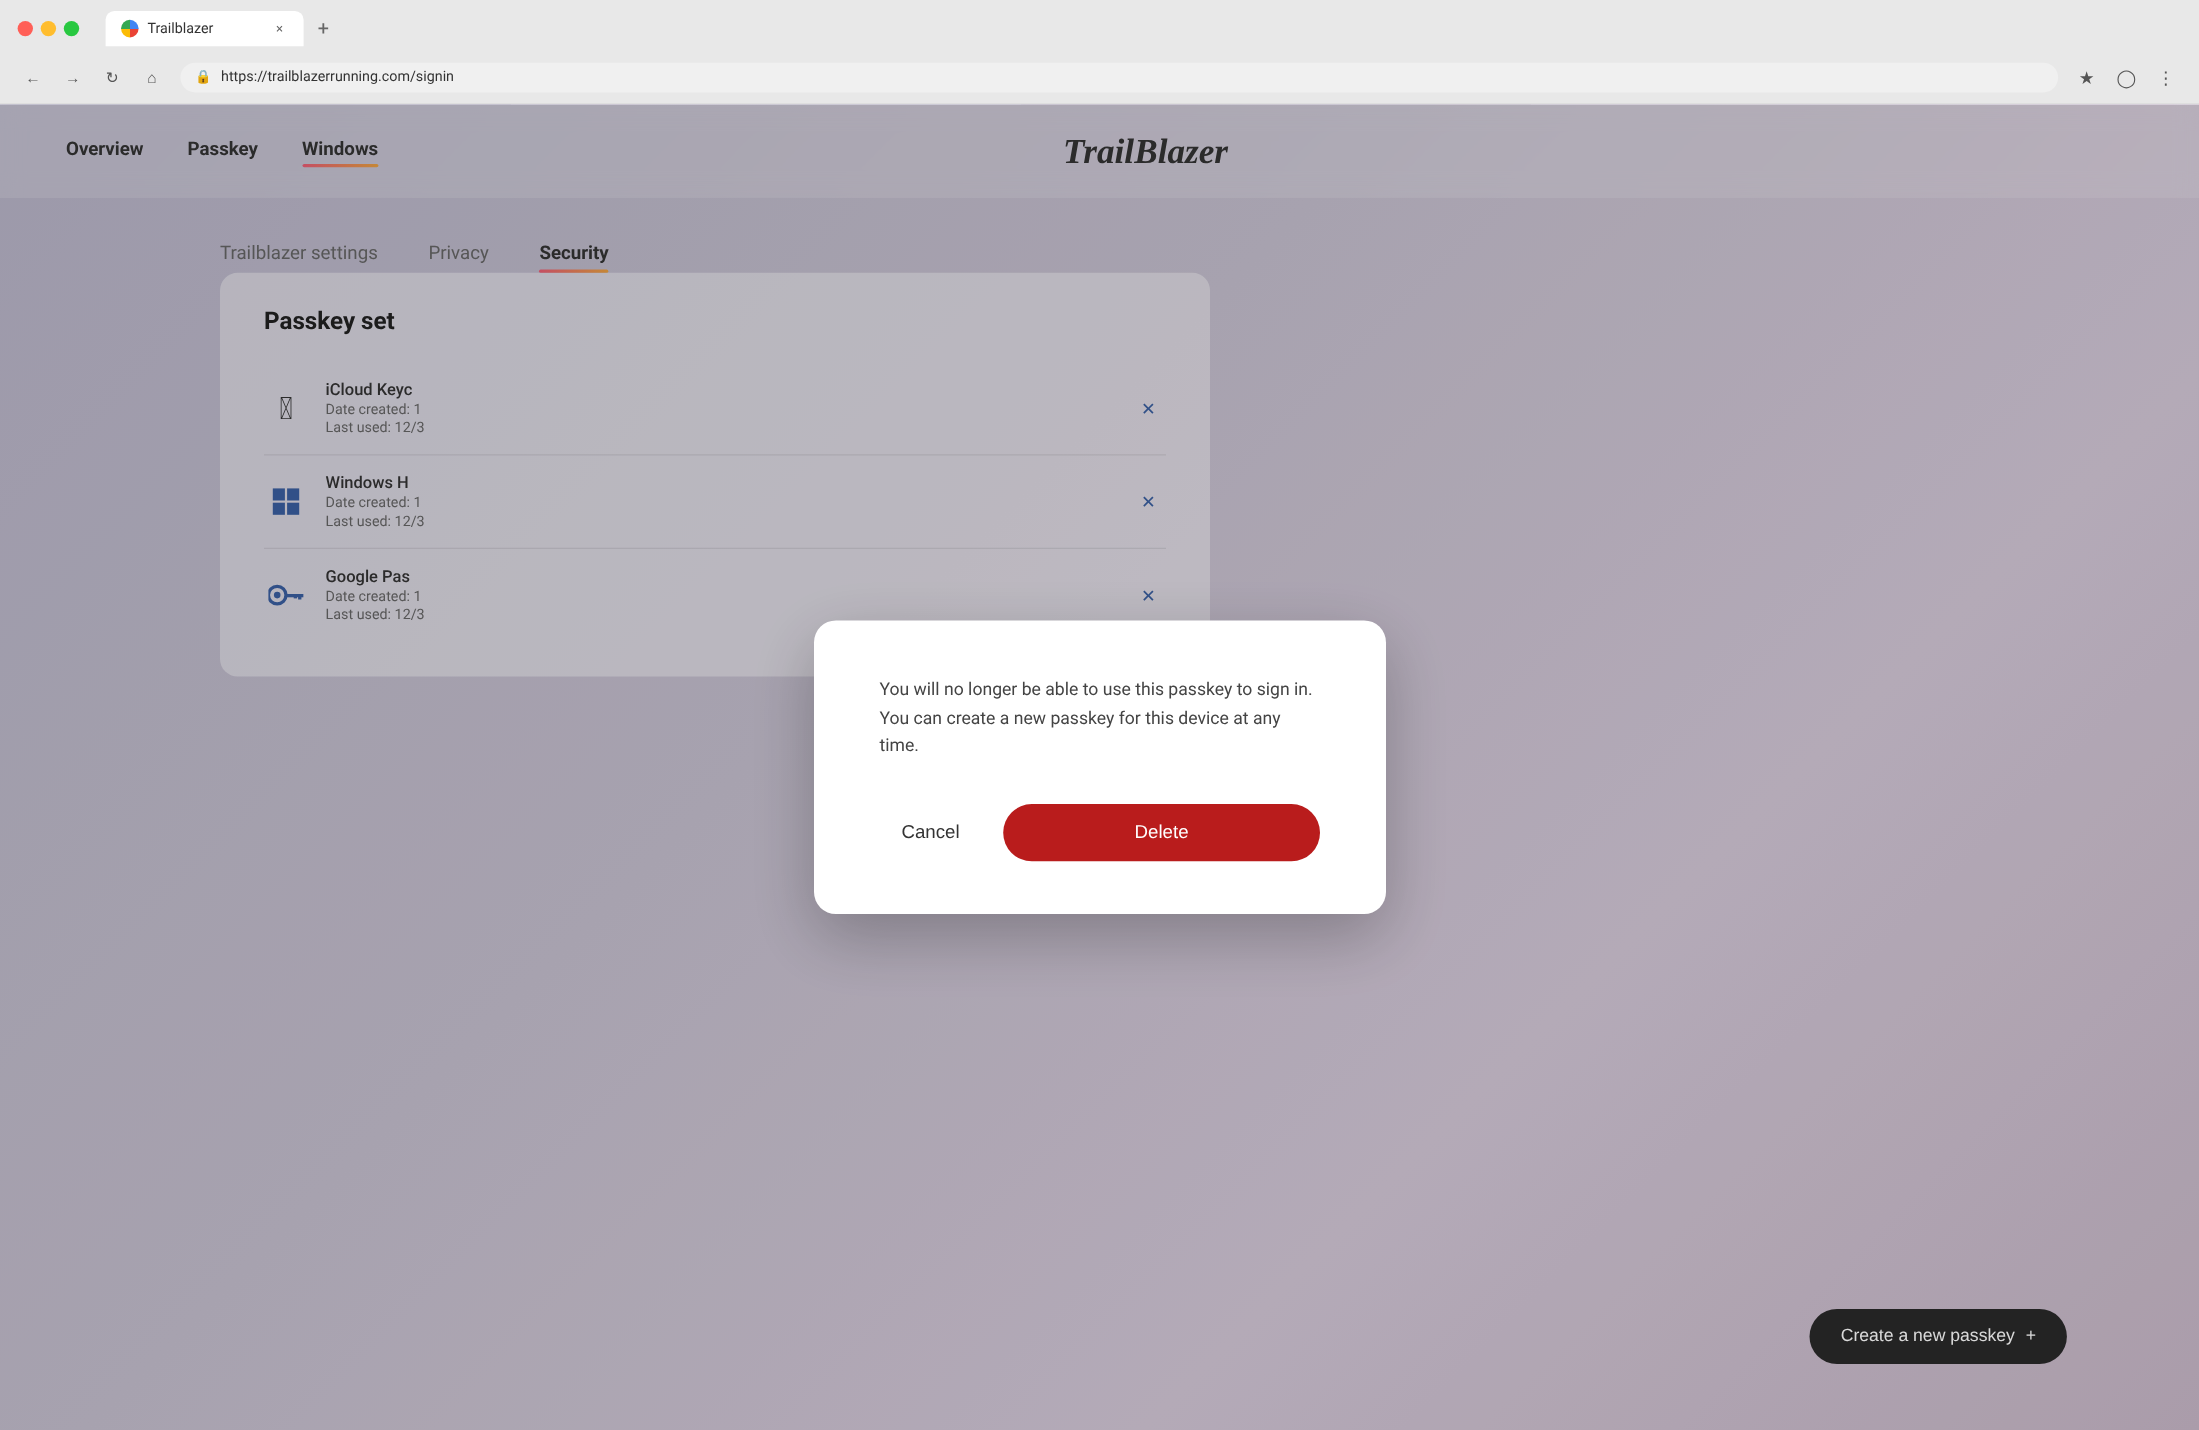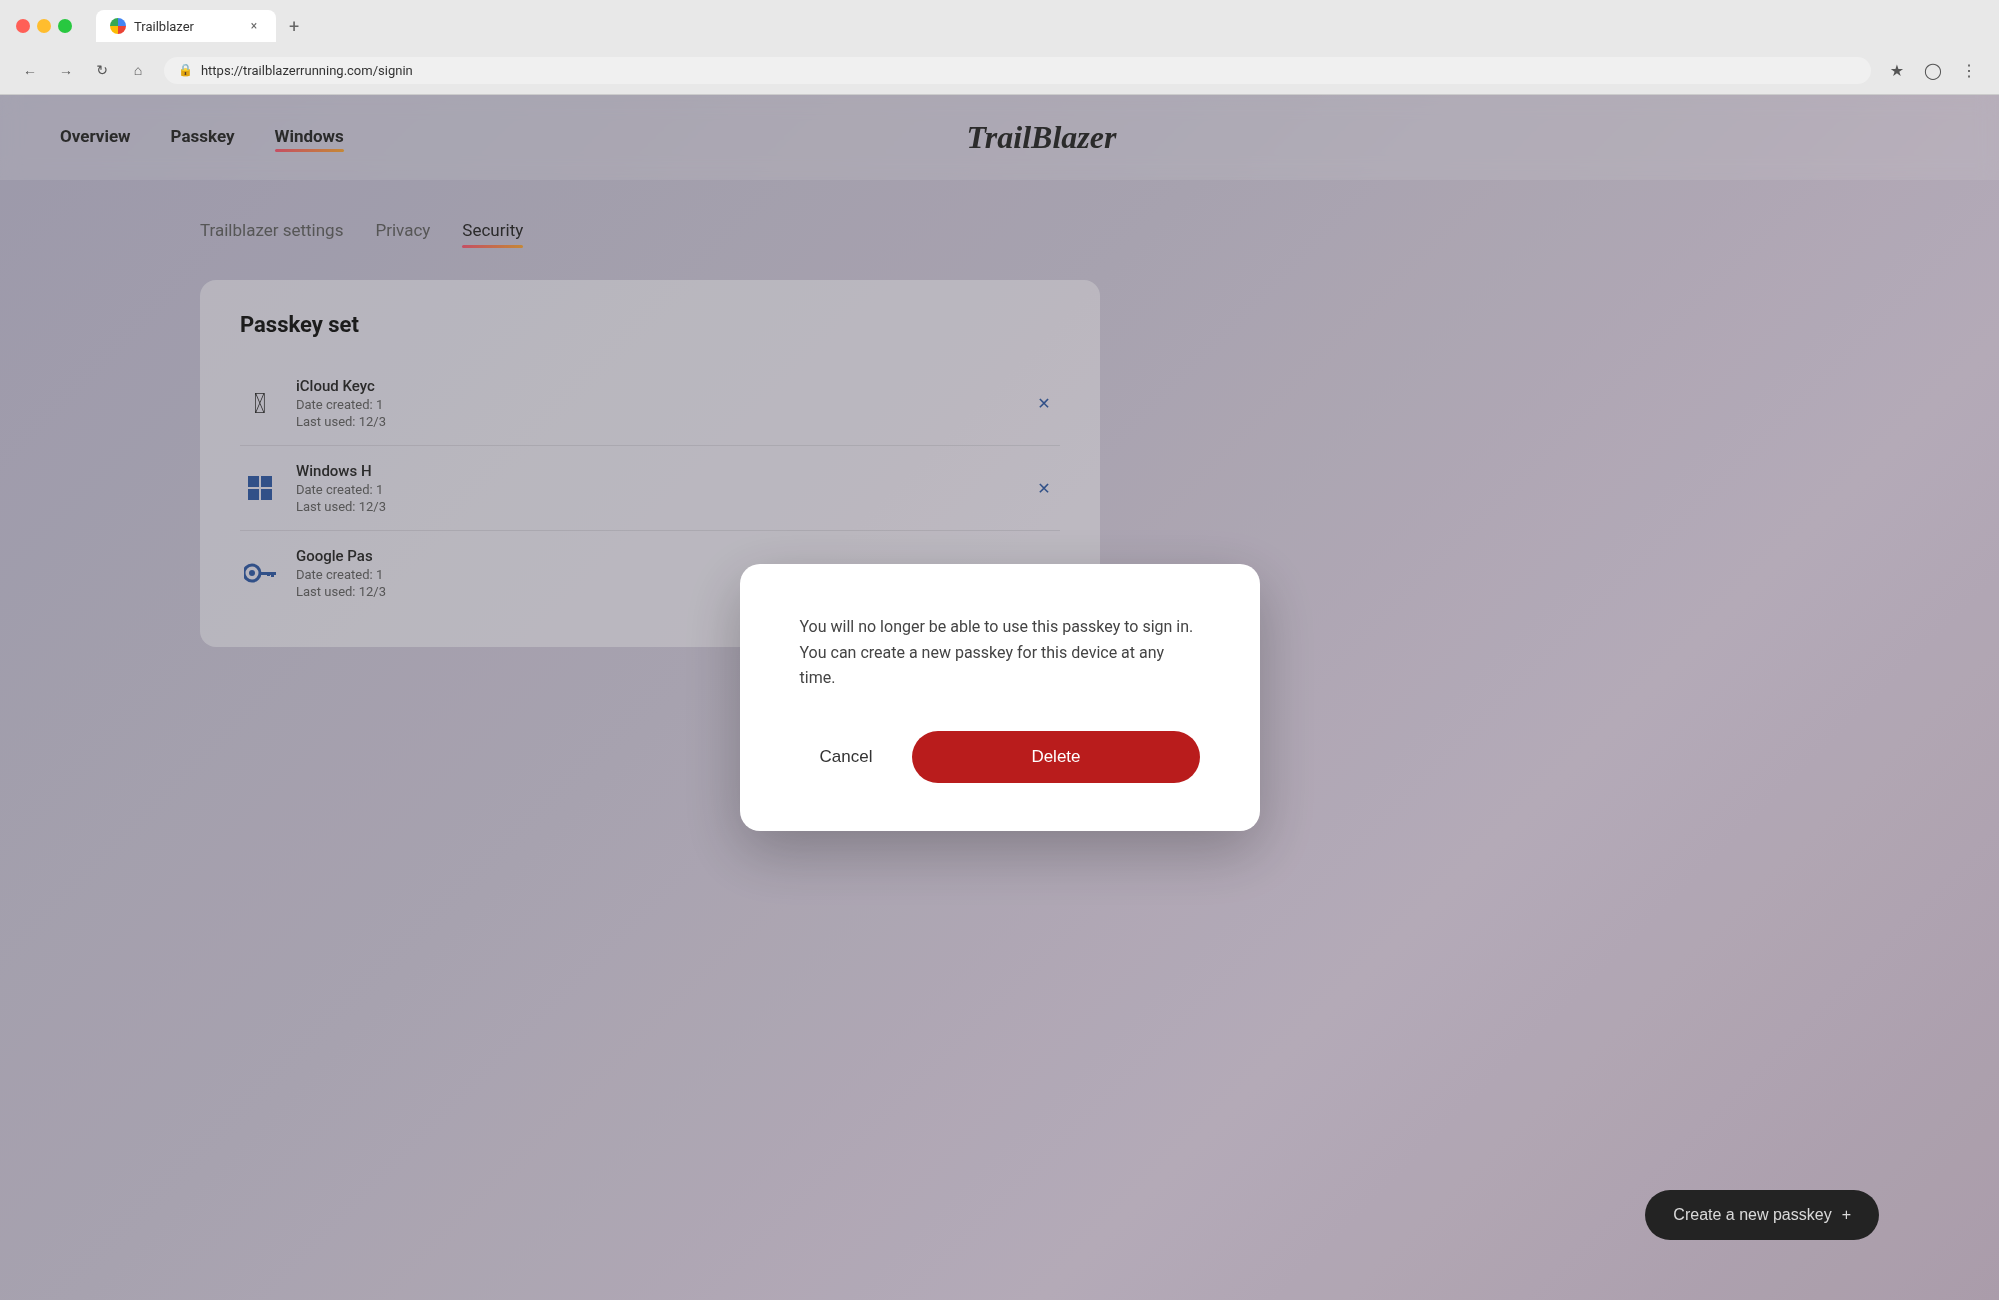"Trailblazer settings" .settings-tabs { gap: 32px -> 46px; margin-bottom: 32px -> none }
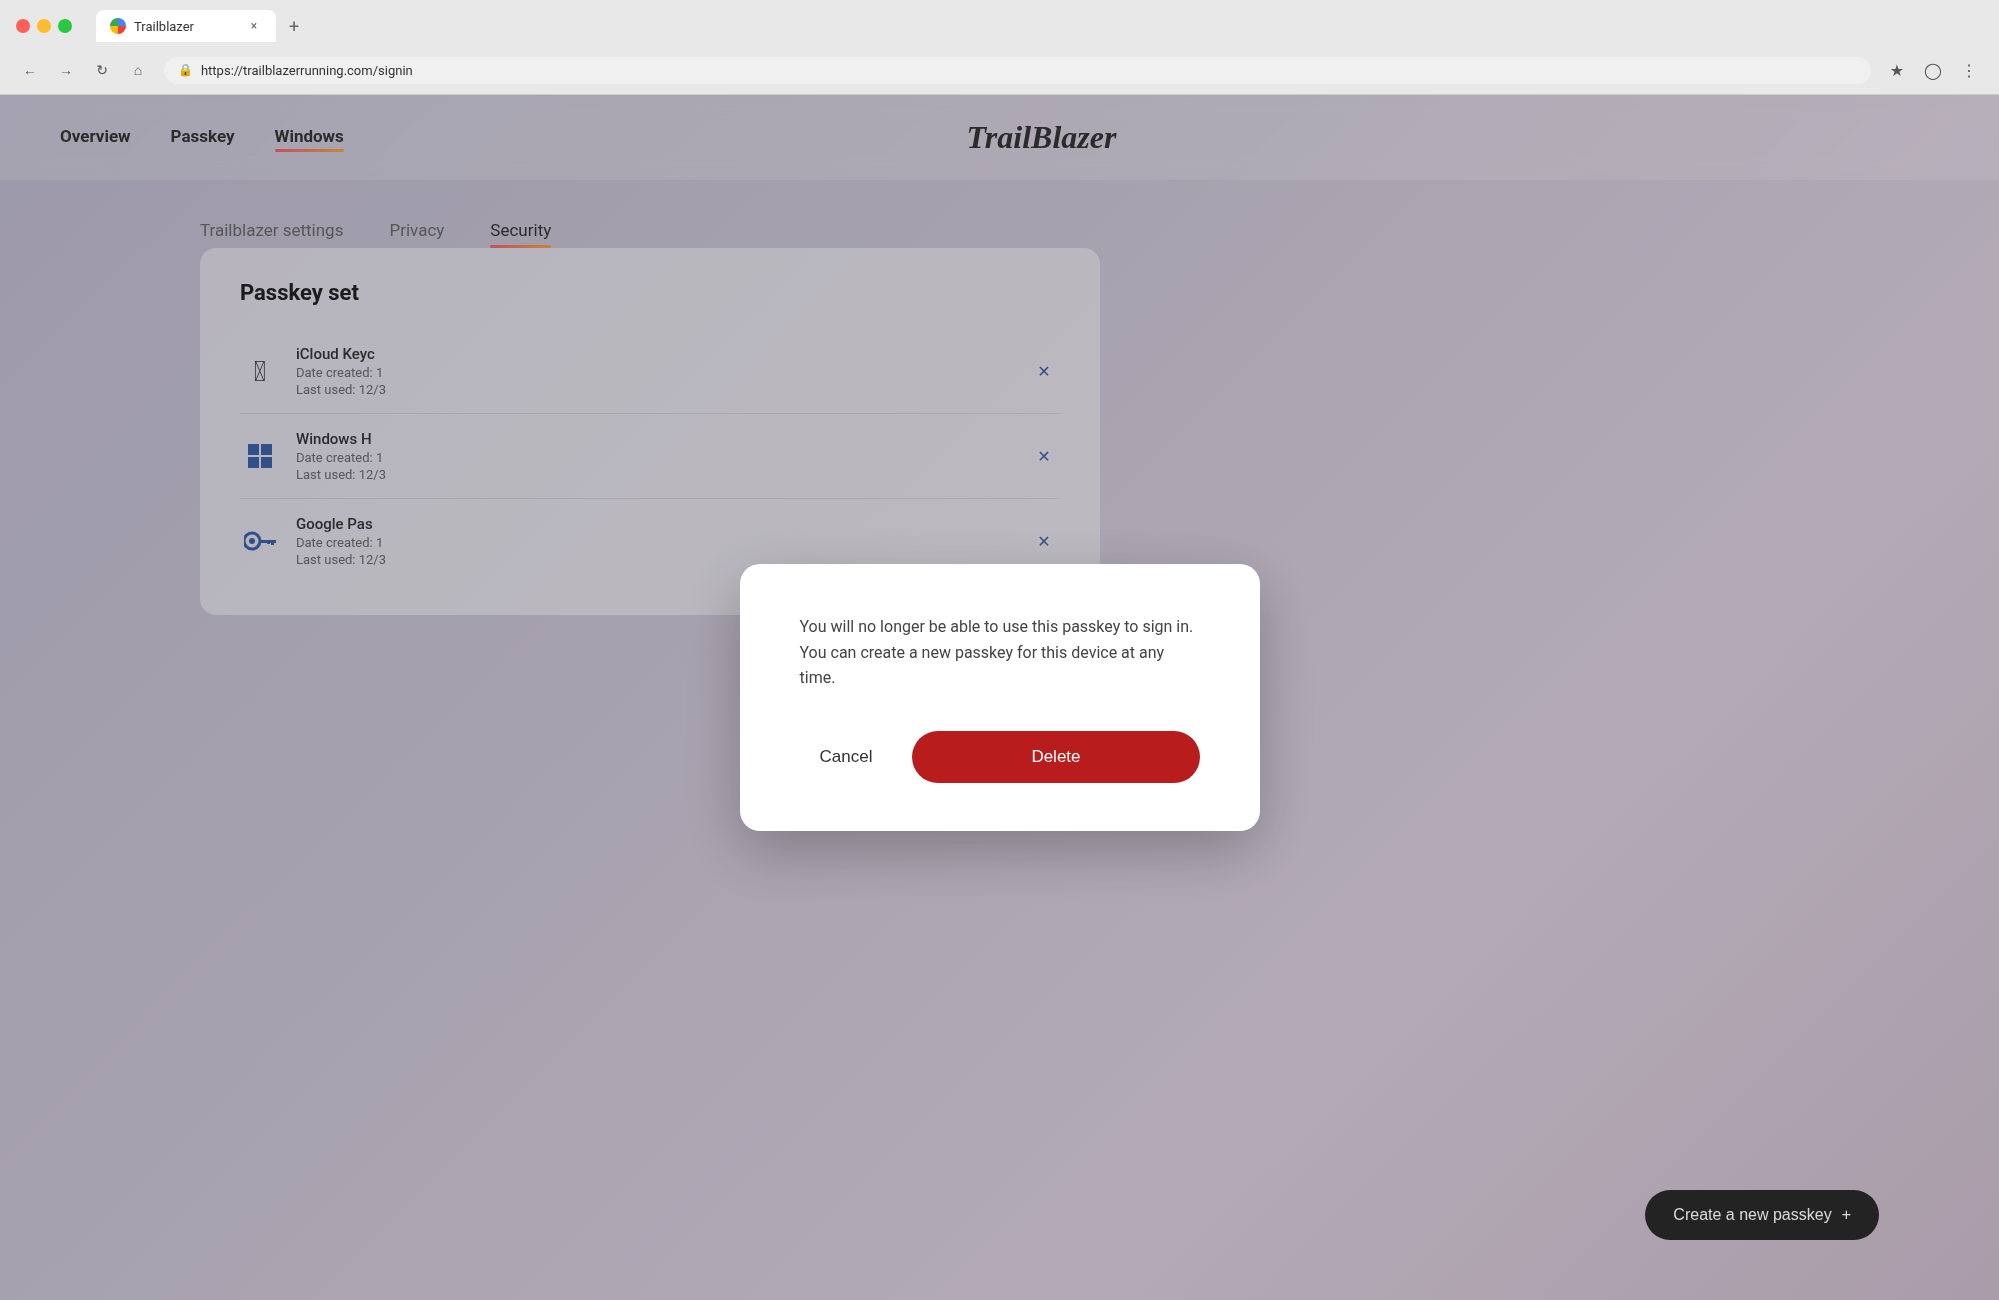"Security" .settings-tab.active { font-weight: 400 -> 700 }
